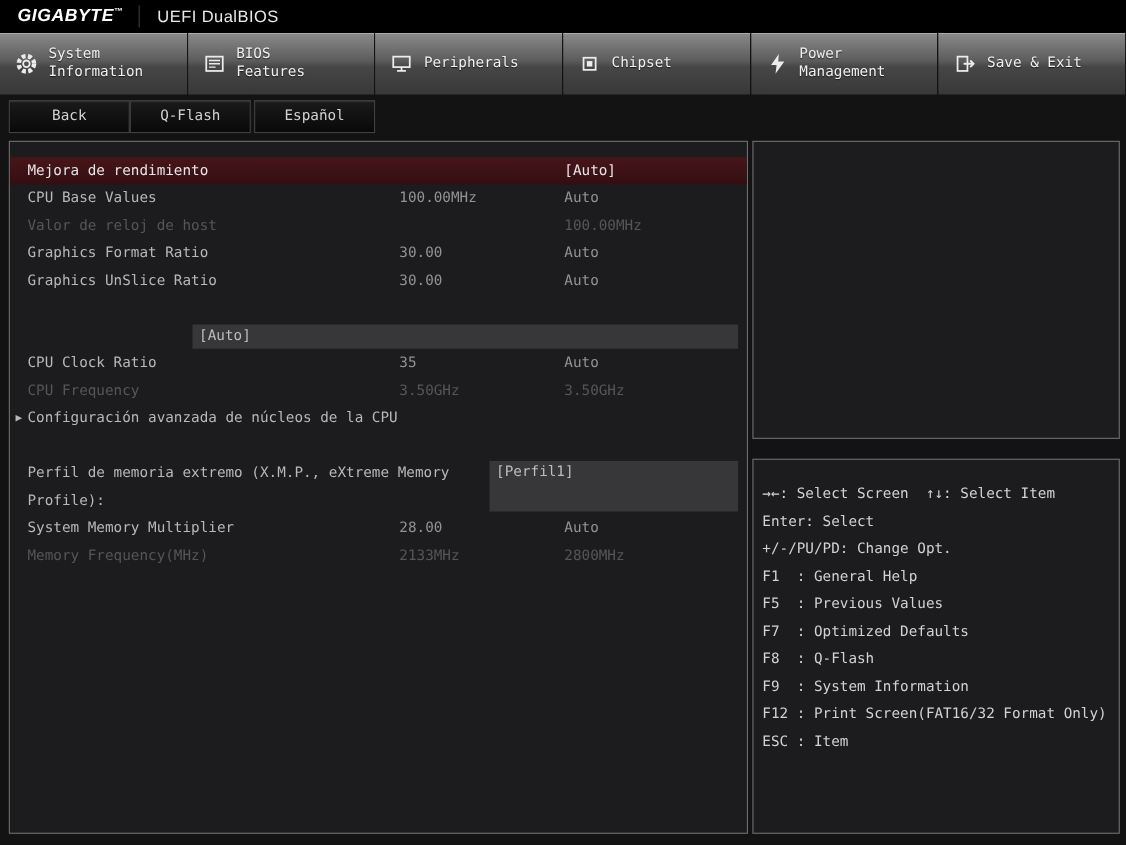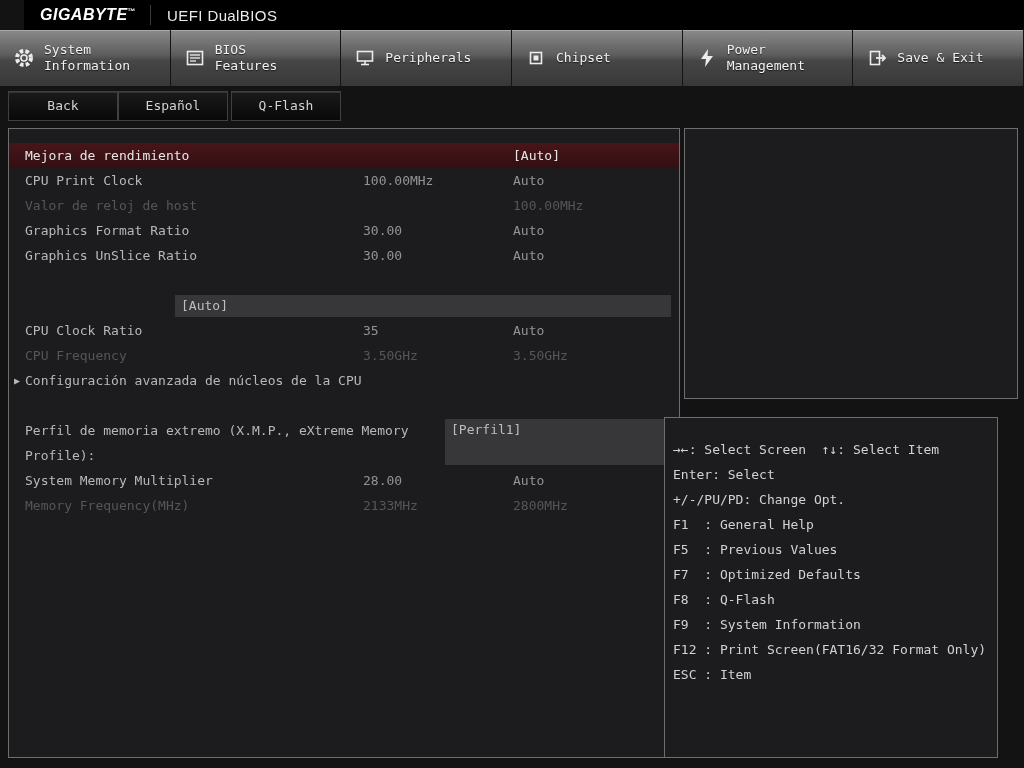"GIGABYTE™" .topbar { margin-left: 24px -> none }
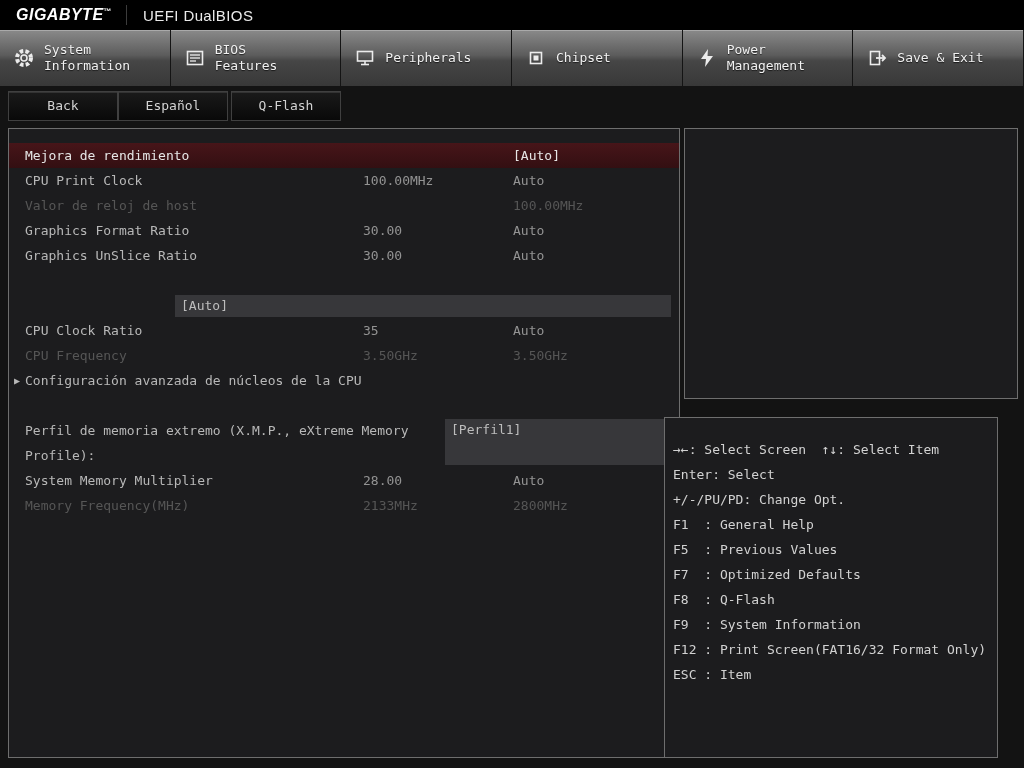"Español" button.btn { order: before "Q-Flash" -> after "Q-Flash" }
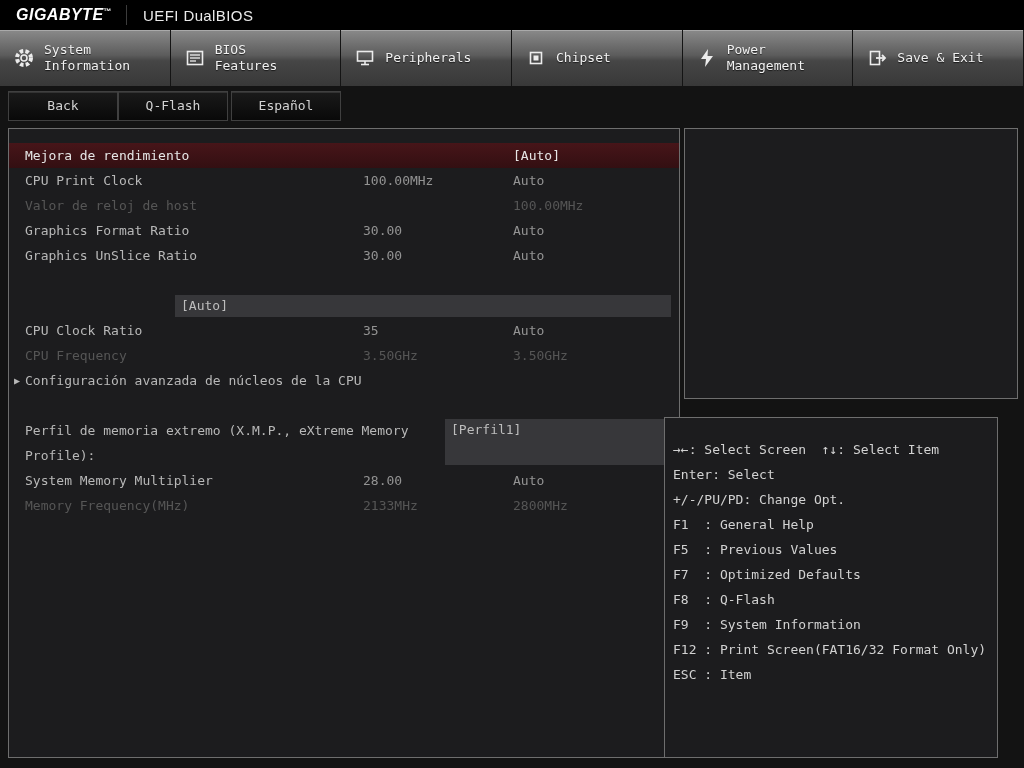"CPU Print Clock" span.label { text: Print Clock -> Base Values }
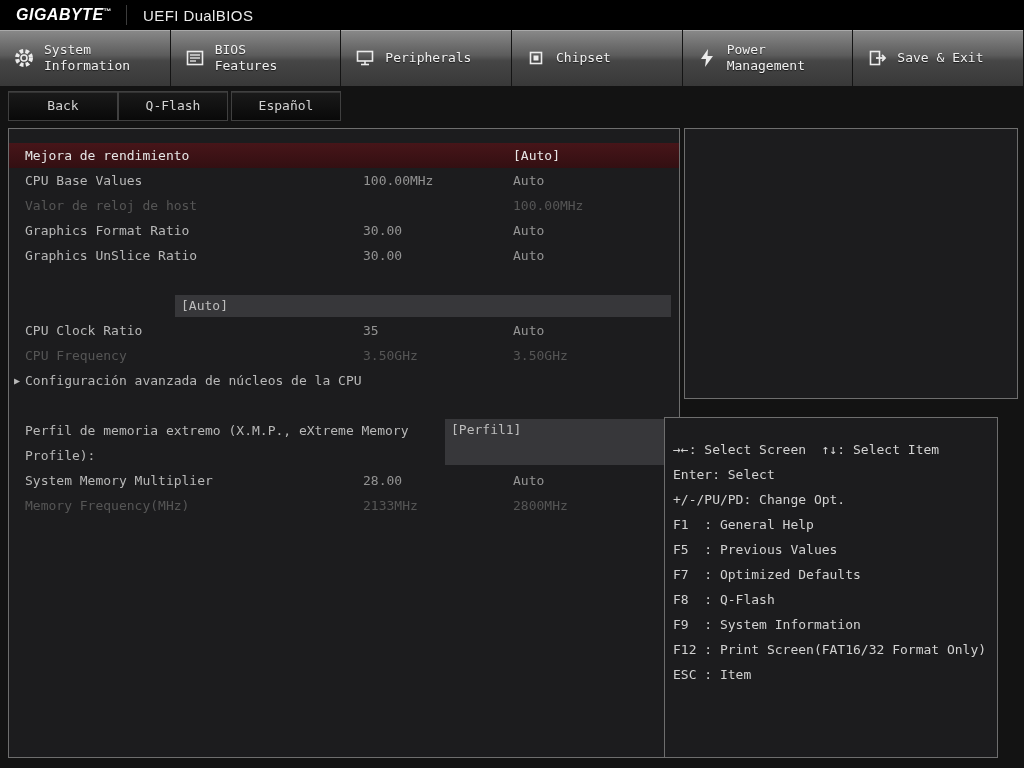"→←: Select Screen ↑↓: Select" .keys-panel { left: 664px -> 684px }
